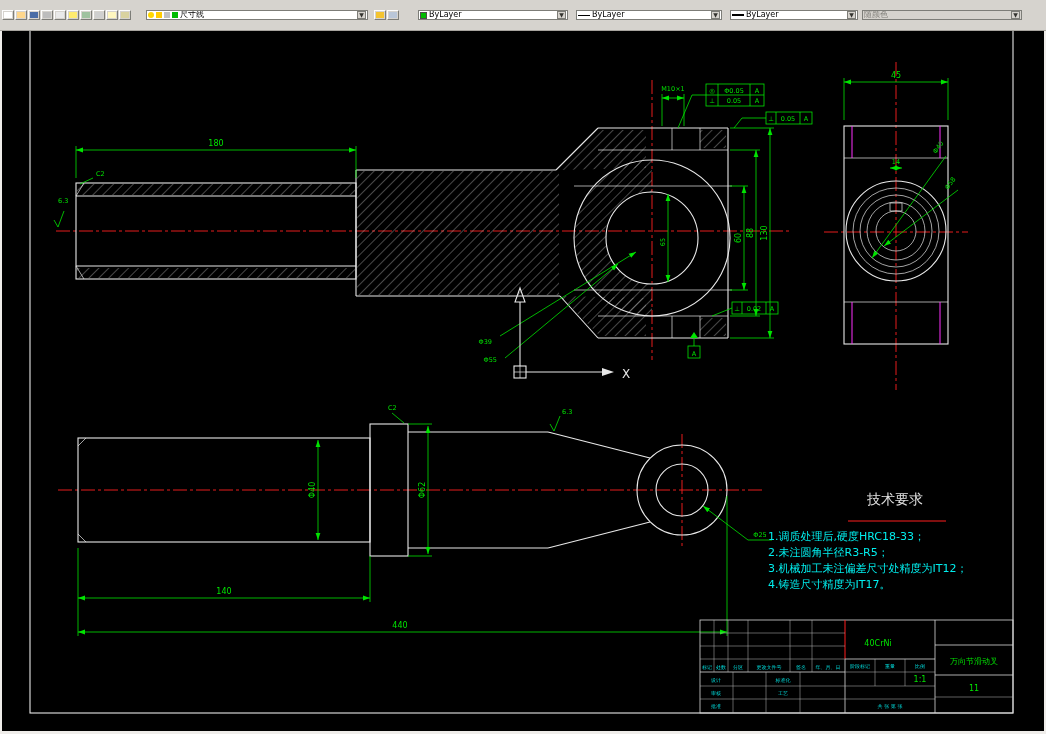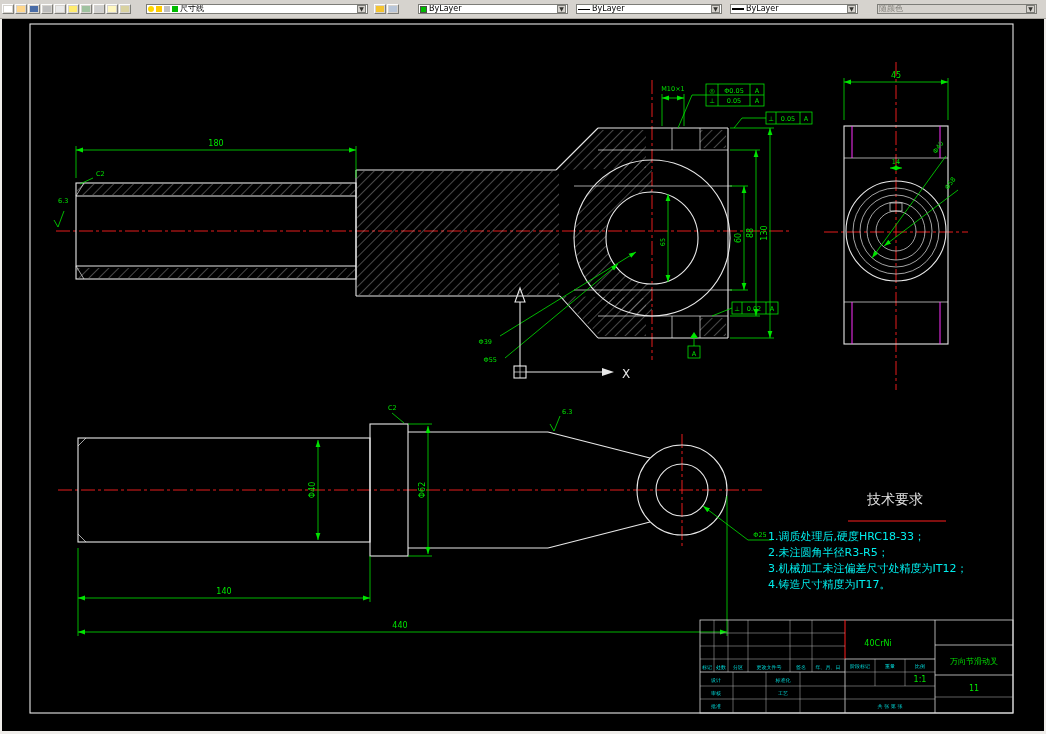"尺寸线" .toolbar { padding: 9px 2px -> 15px 2px }
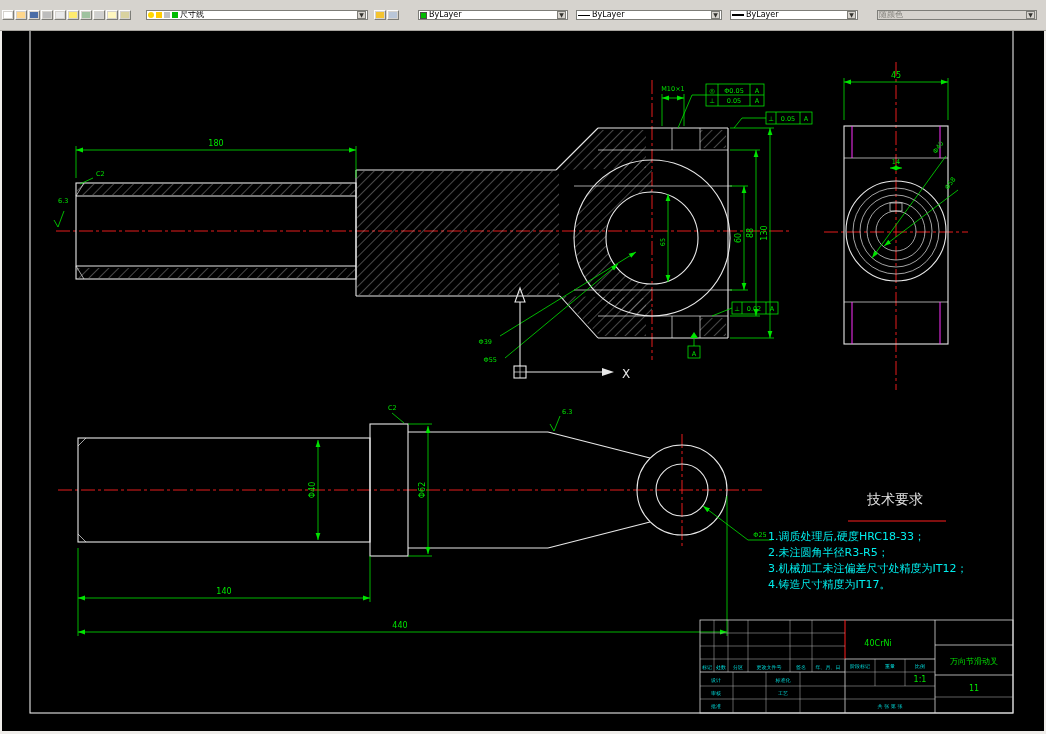"随颜色" div.combo { margin-left: 19px -> 4px }
